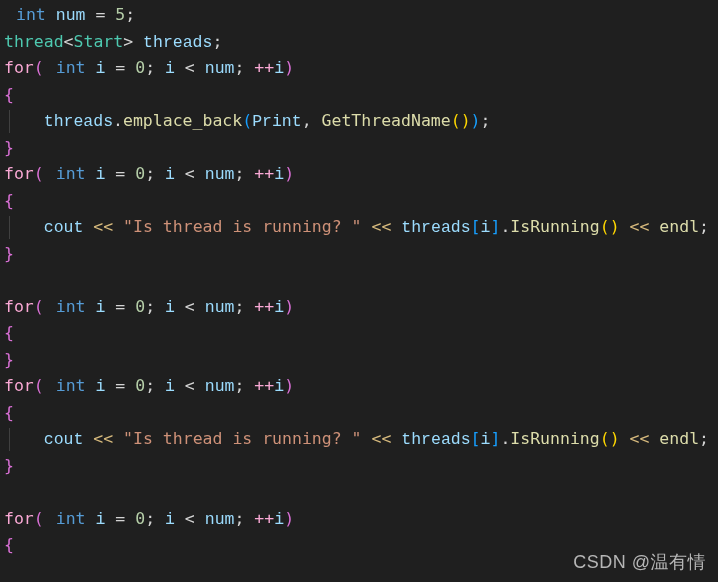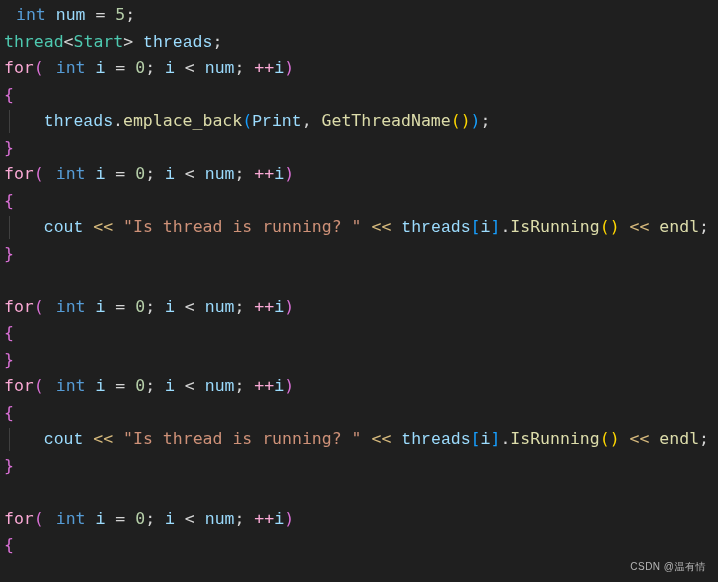"CSDN @温有情" #watermark { font-size: 10px -> 18px }
